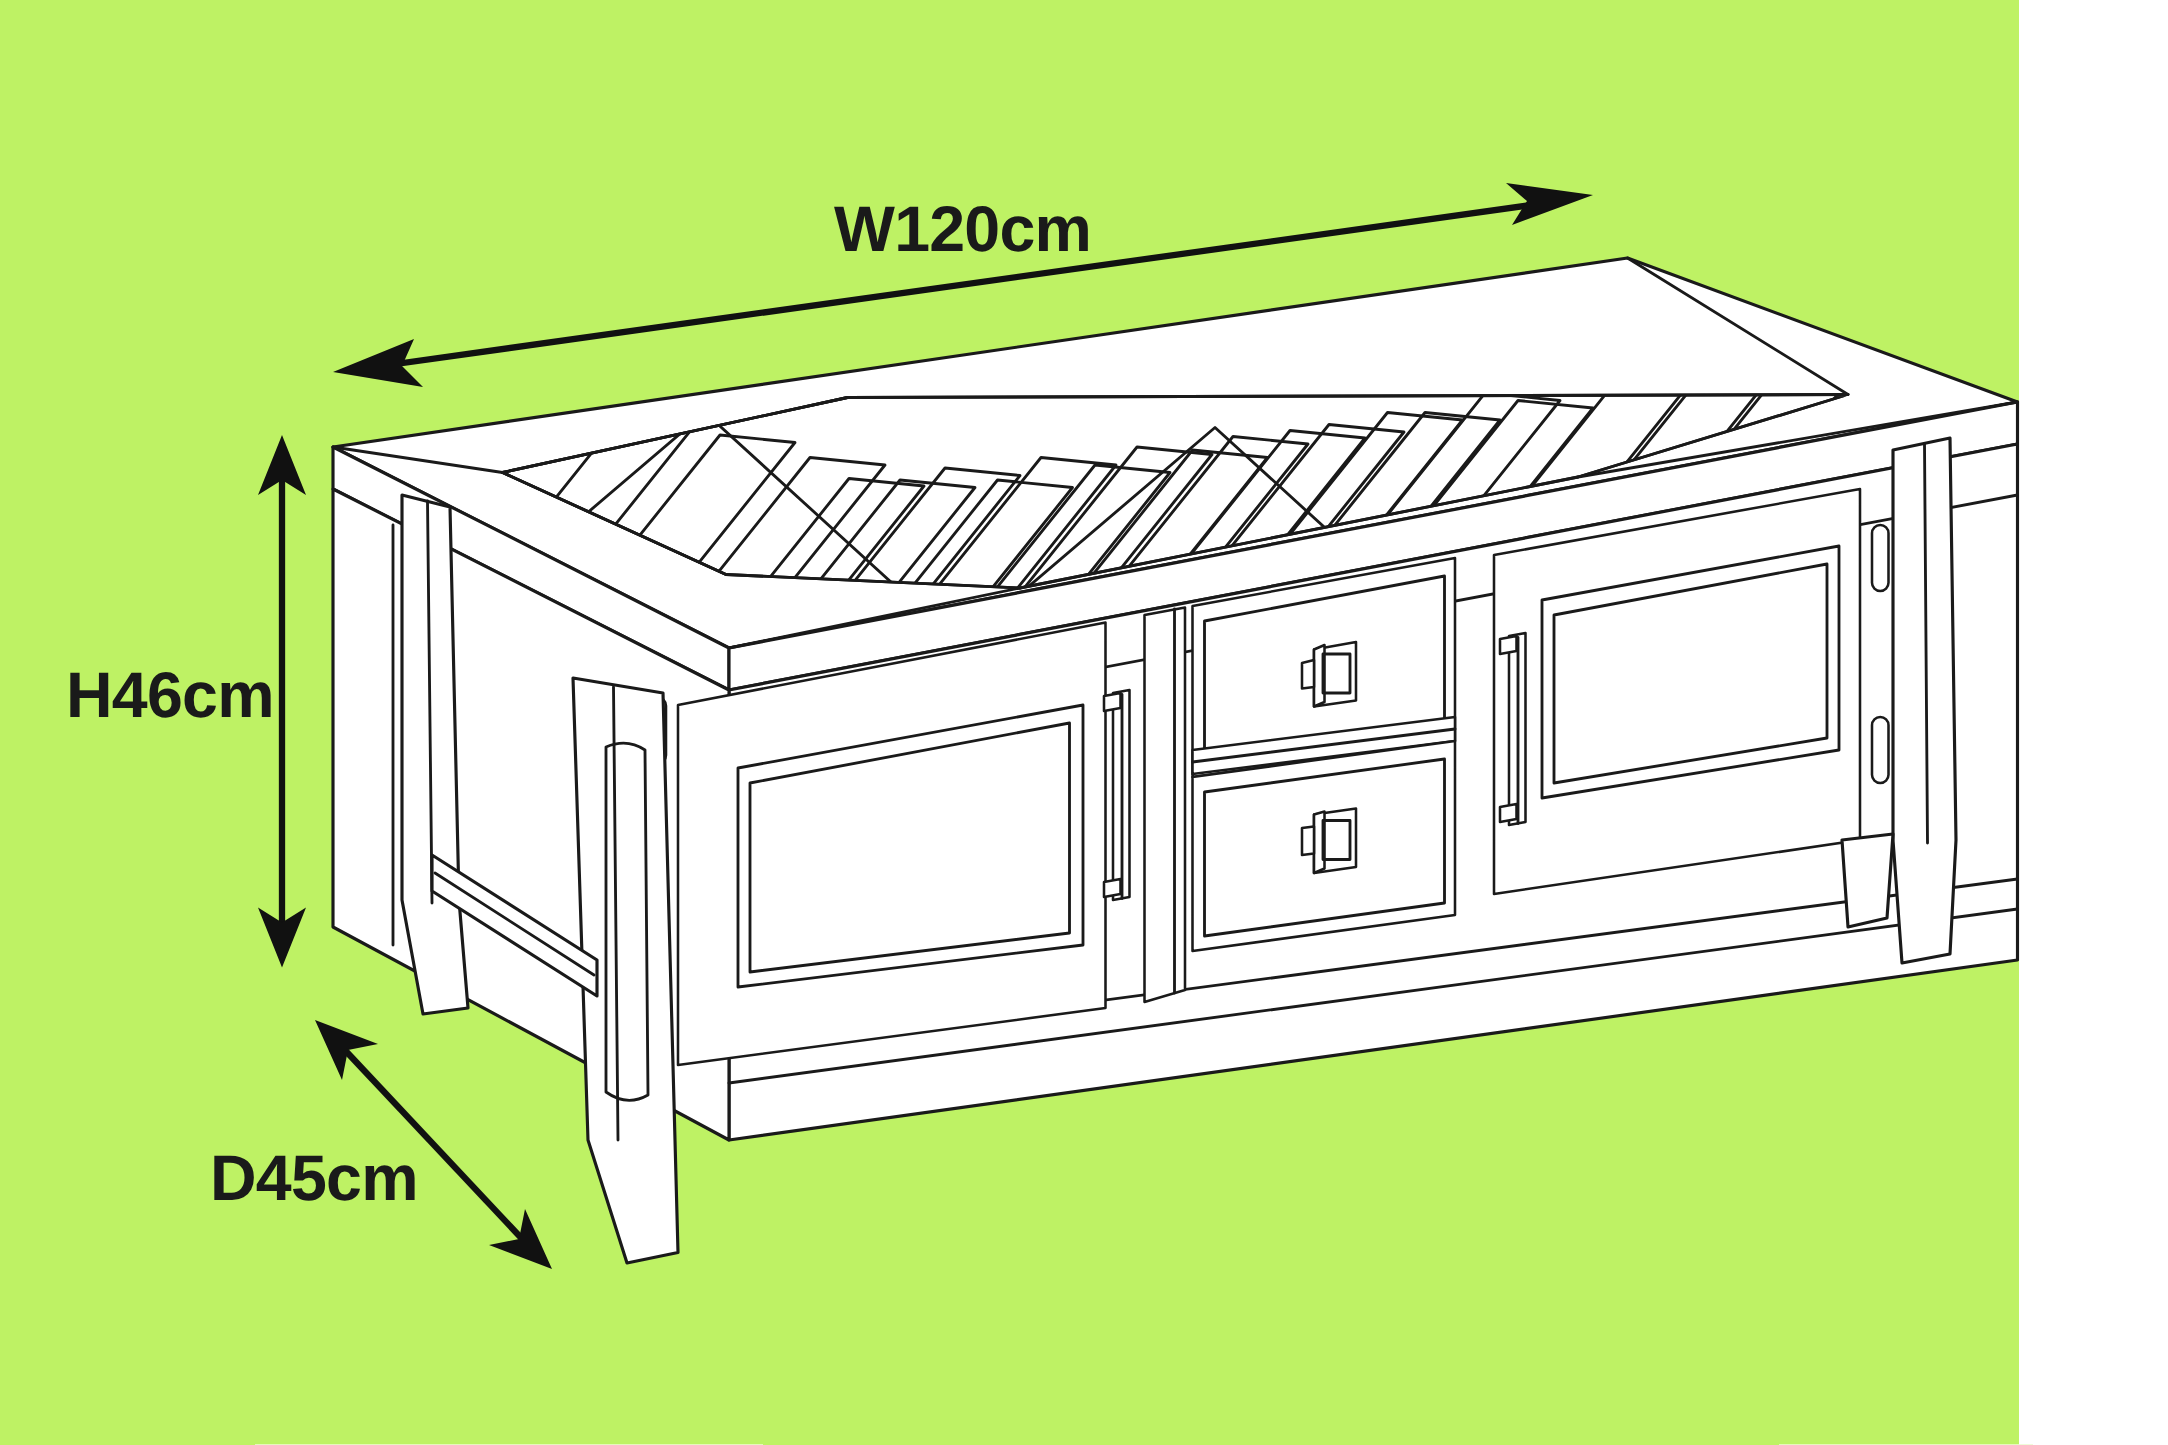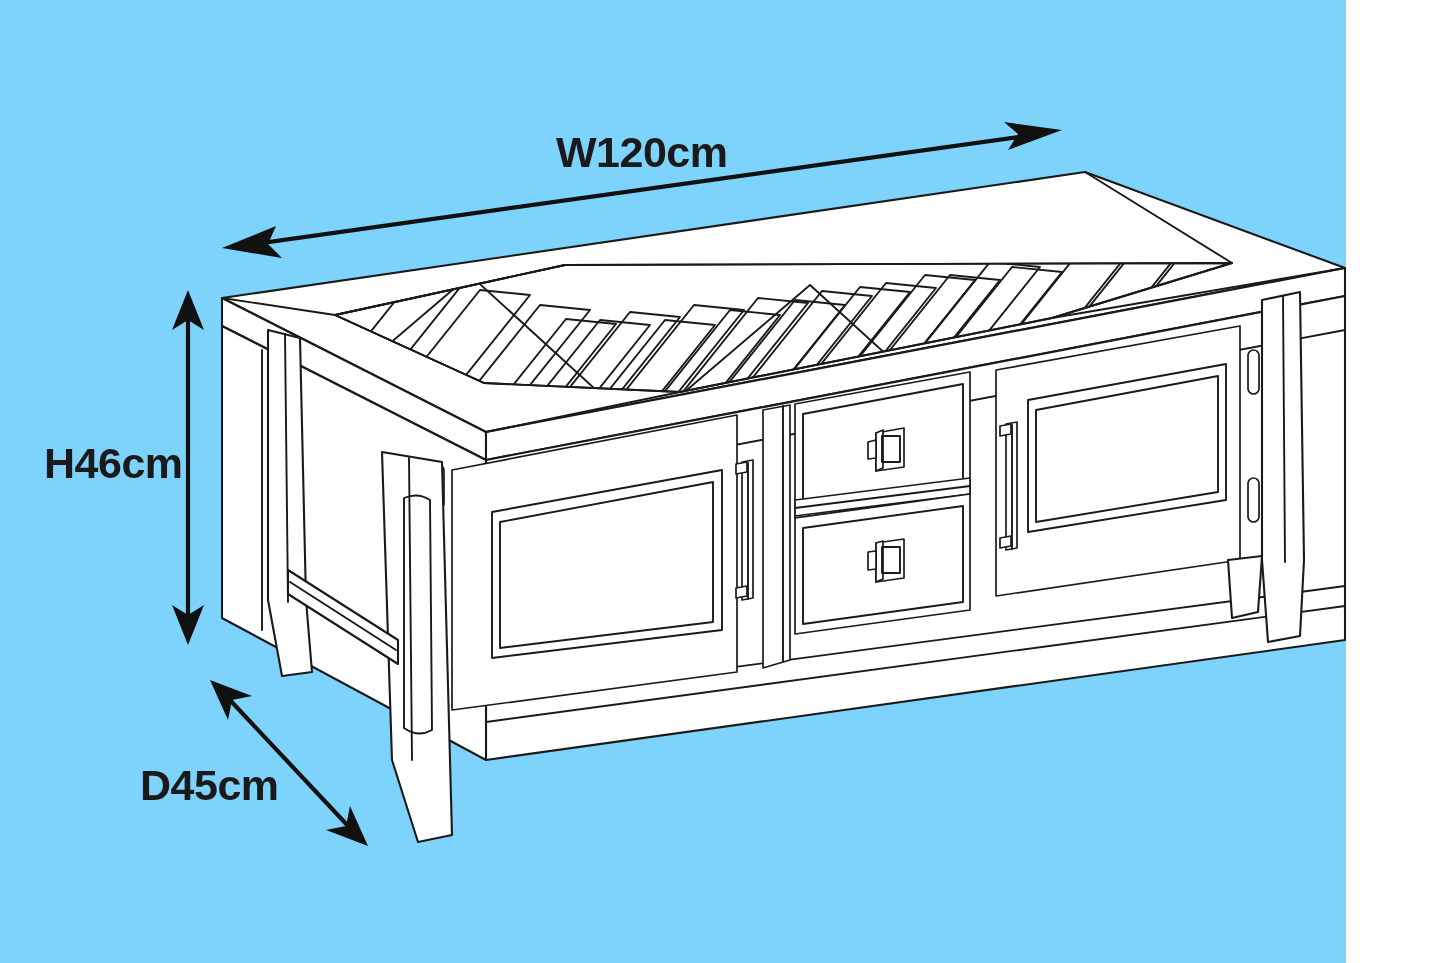"W120cm" #stage { background: #7dd3fc -> #bef264 }
